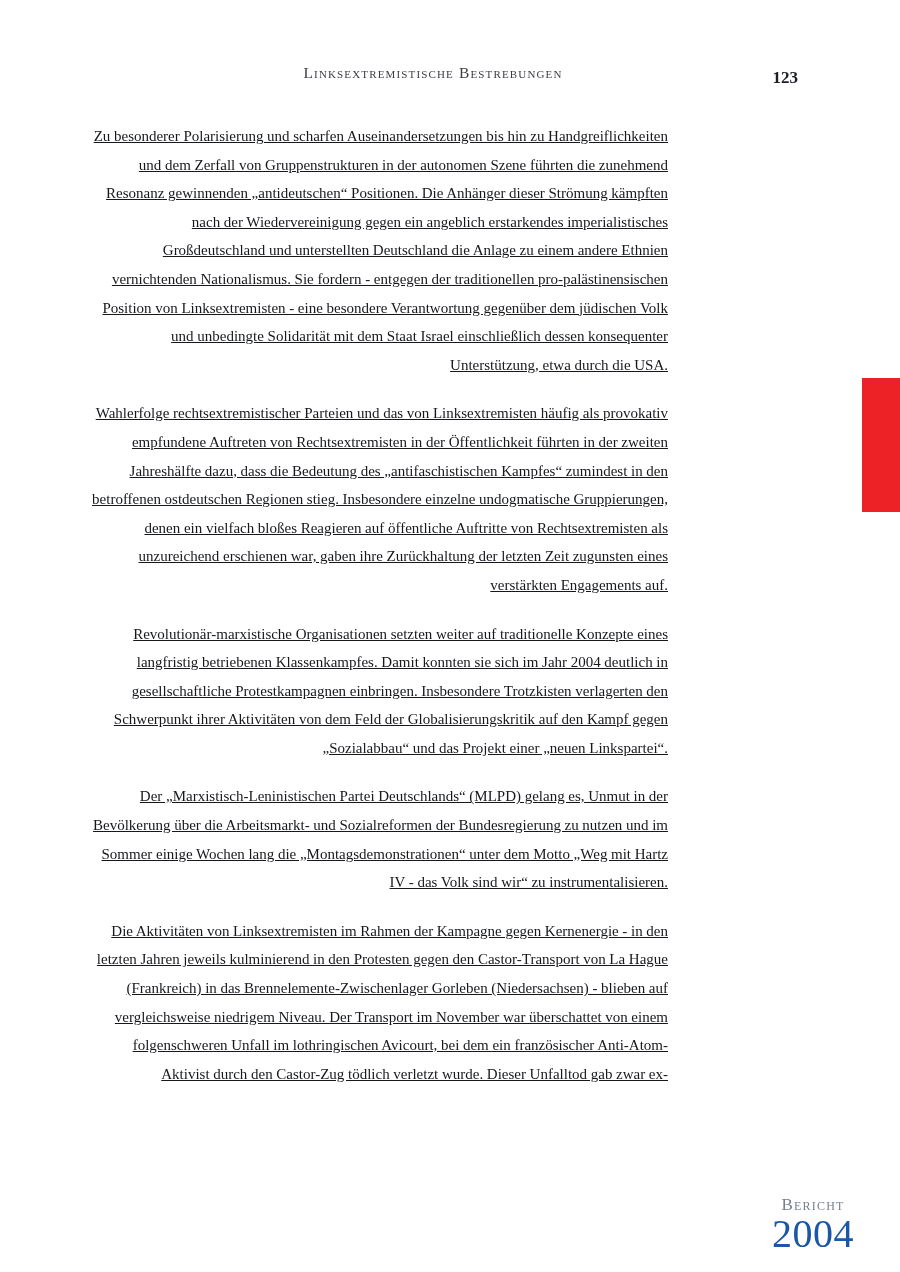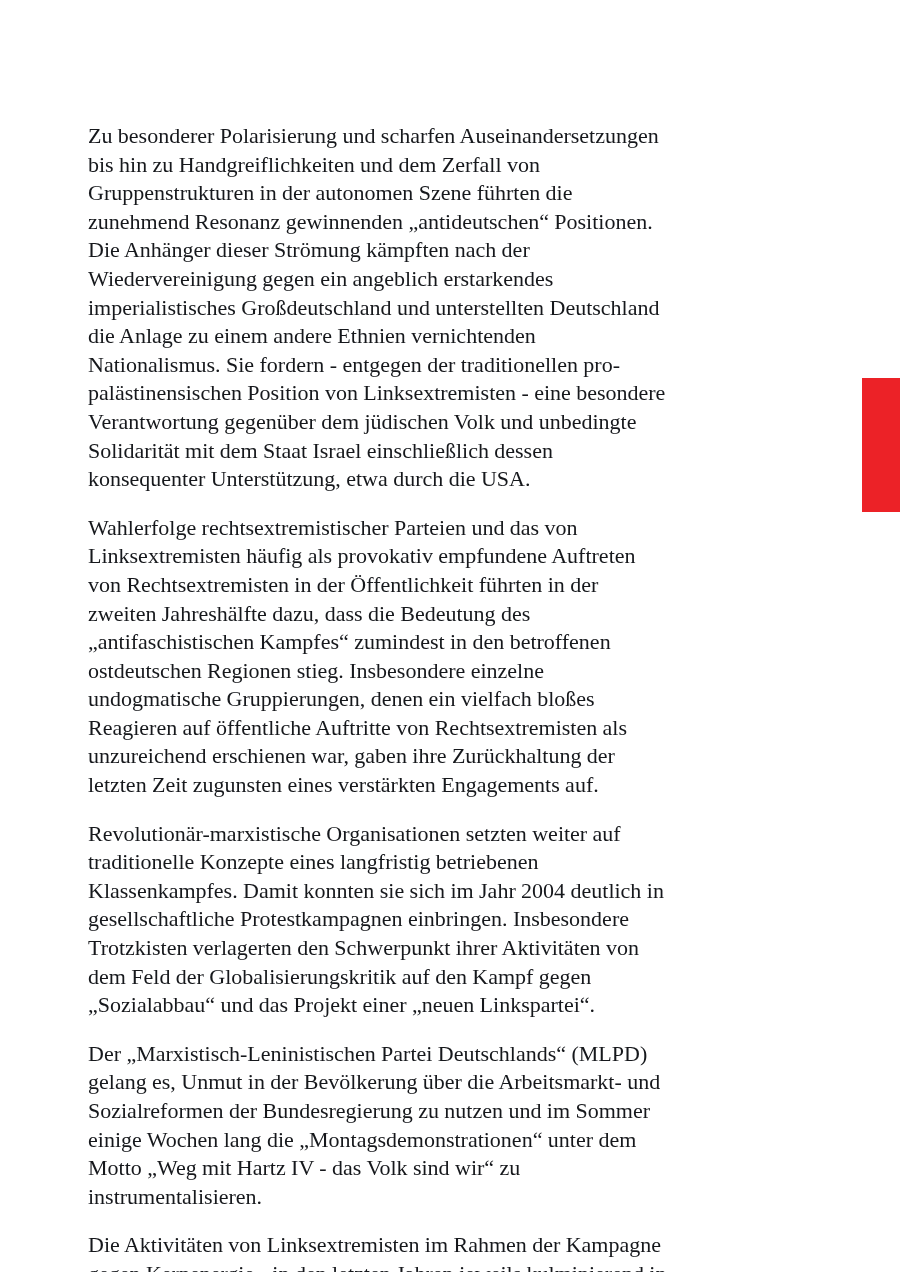"Linksextremistische Bestrebungen" div.header { html: none -> <div> <span>Linksextremistische Bestrebungen</span> <span>123</span> </div> }
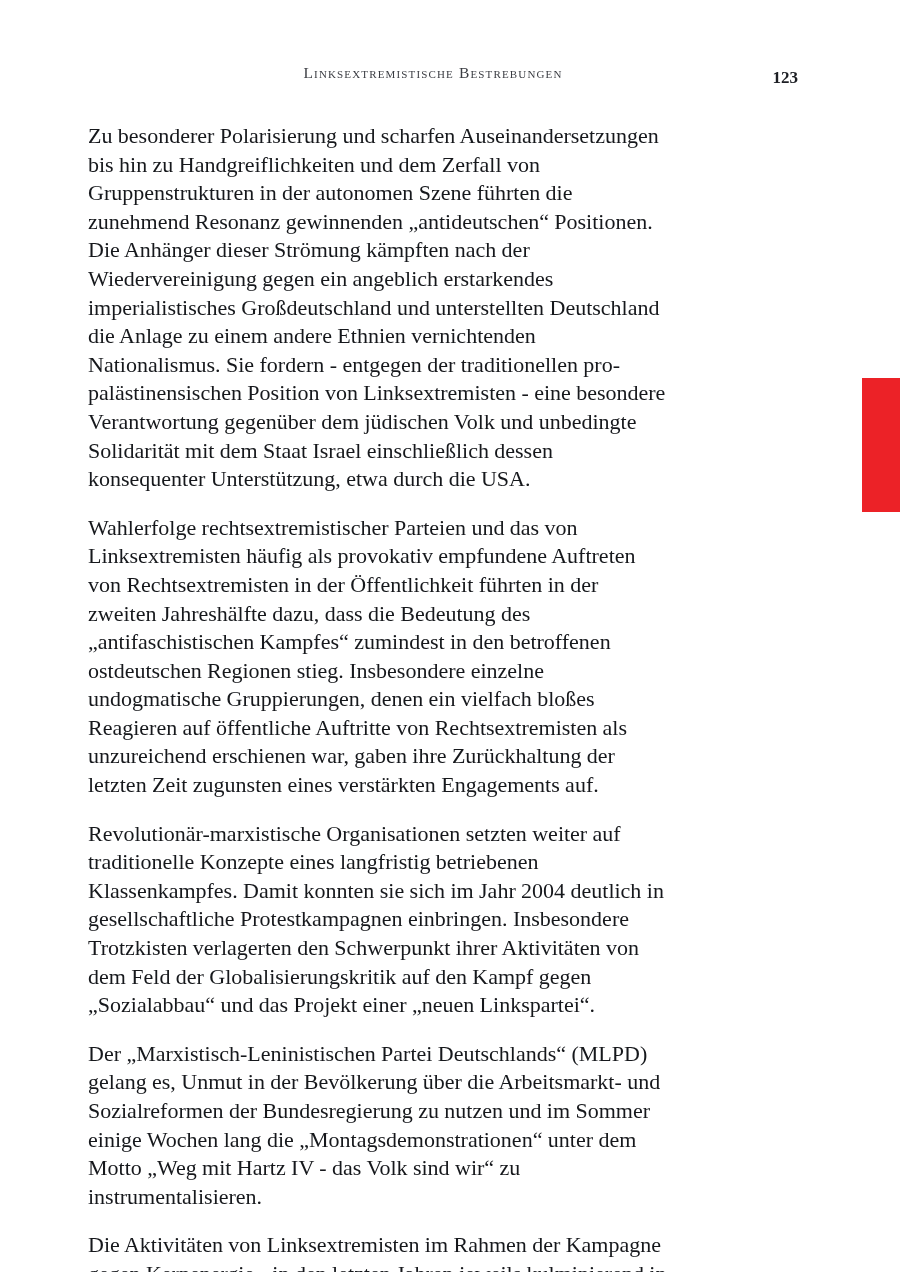"Zu besonderer Polarisierung und scharfen" .para { font-size: 22px -> 15px; text-align: left -> right; text-decoration: none -> underline }
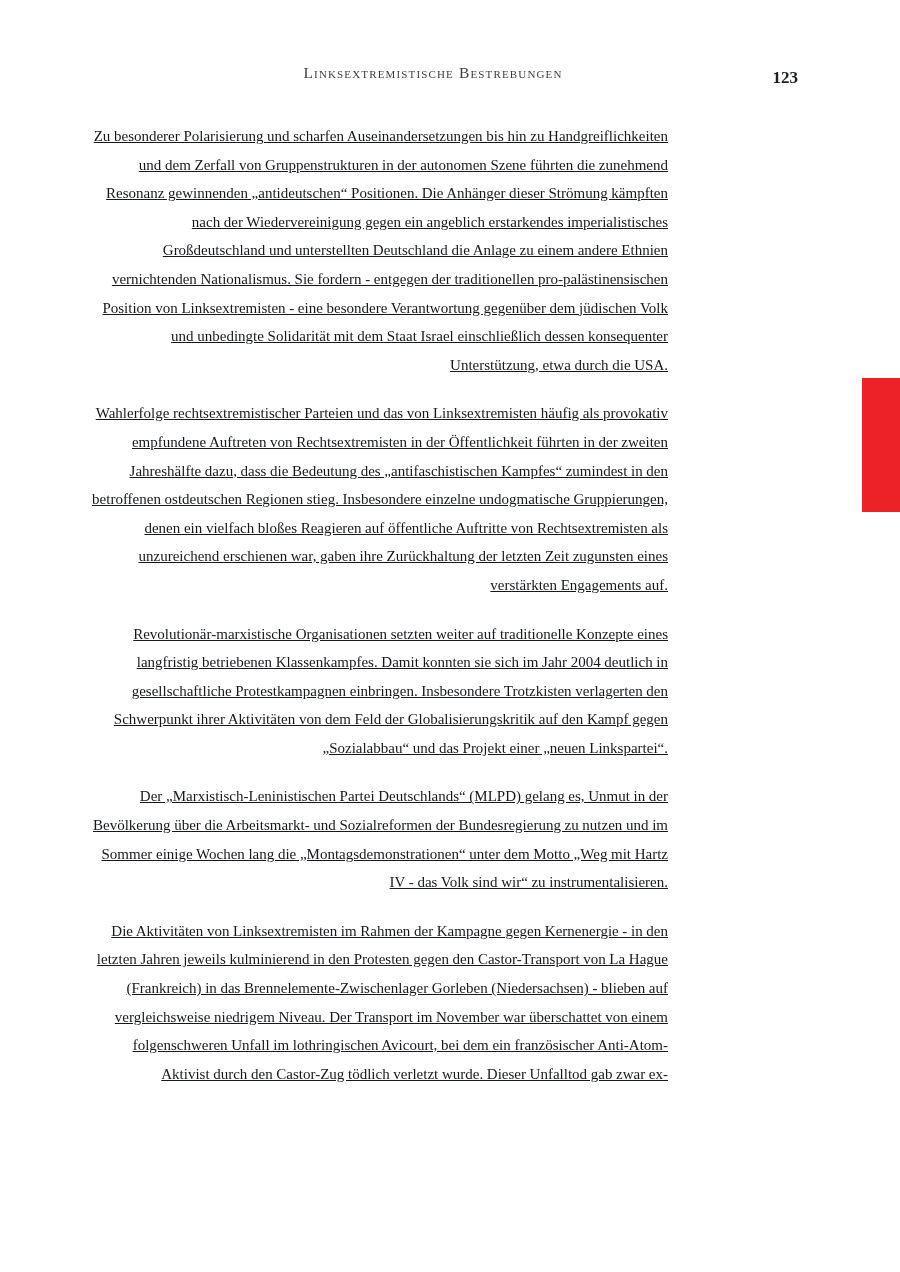"Bericht" div.footer-logo { html: none -> <div> <span>Bericht</span> <span>2004</span> </div> }
